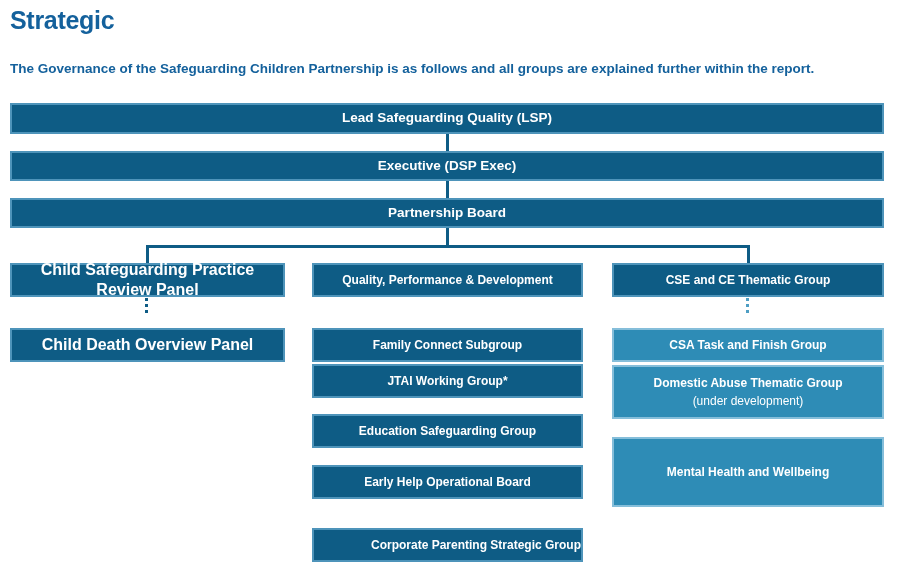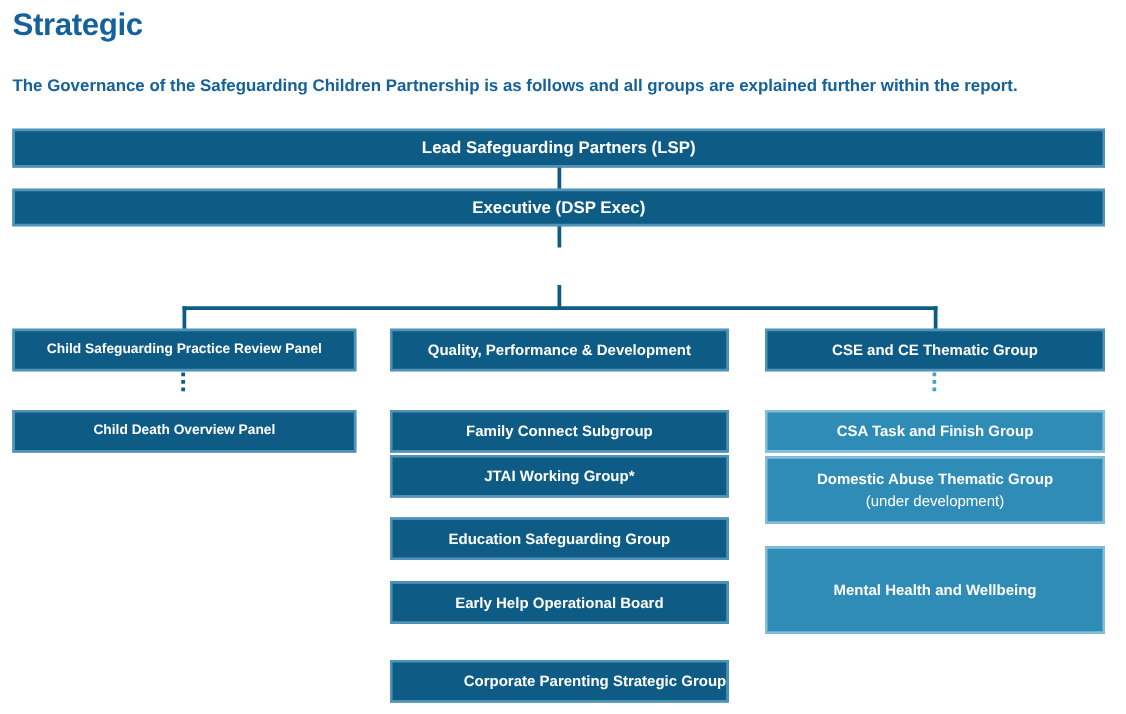"Lead Safeguarding Partners (LSP)" span { text: Partners -> Quality }
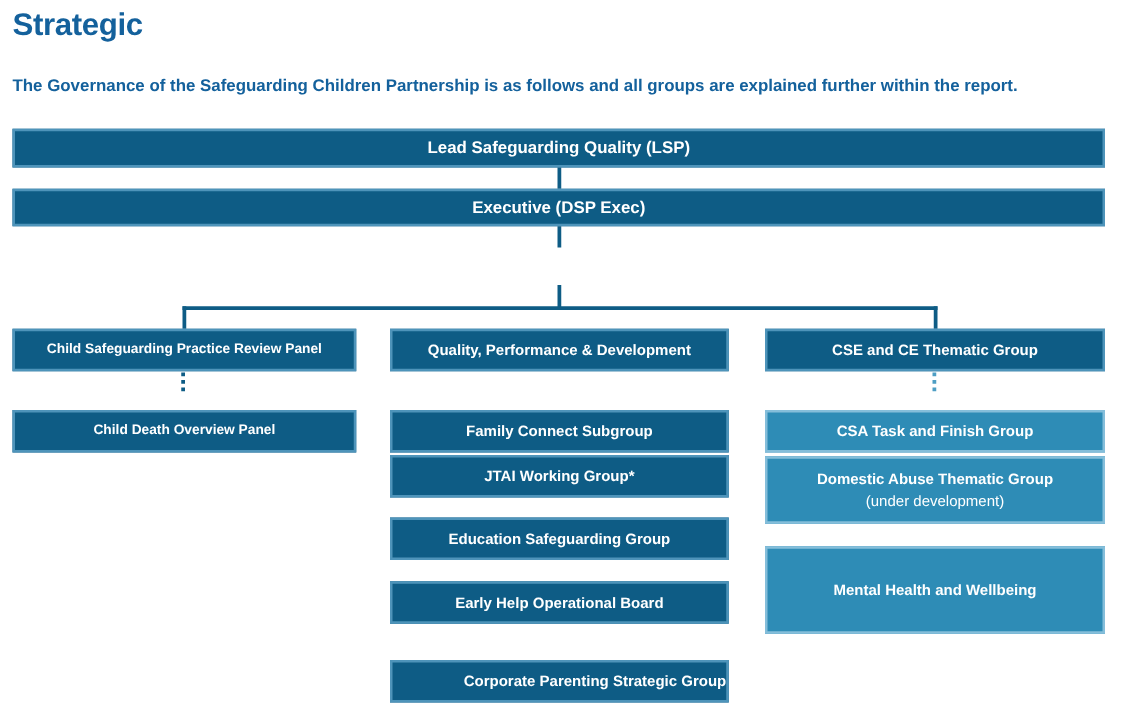"Partnership Board" div.box { html: none -> <div> <span>Partnership Board</span> </div> }
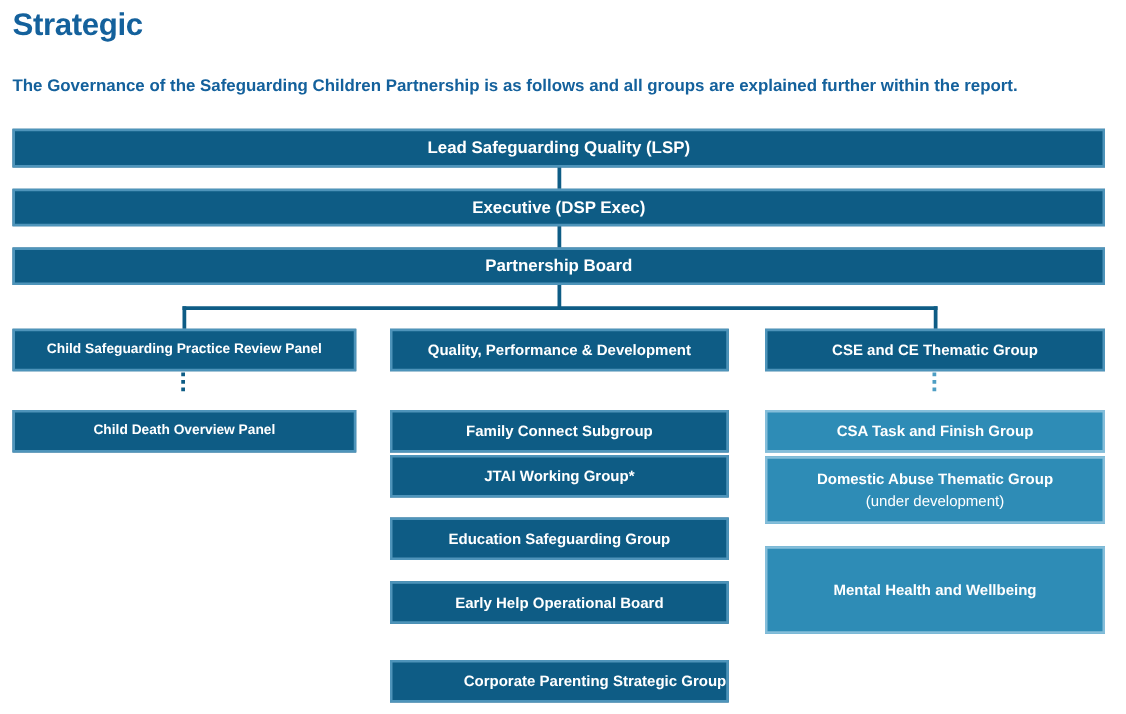"Child Safeguarding Practice Review Panel" .colL { font-size: 11px -> 16px }
